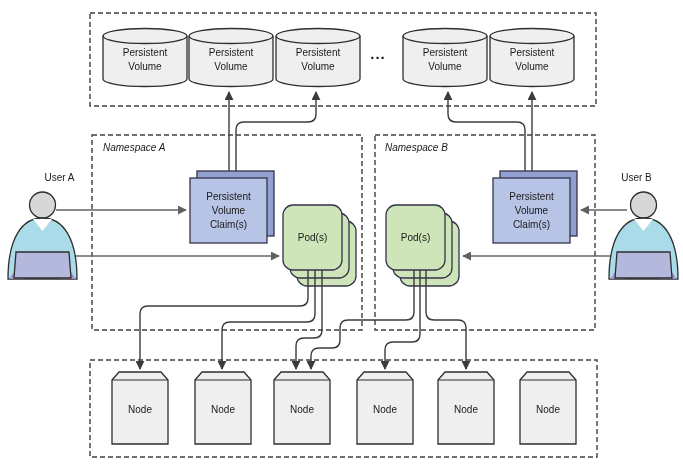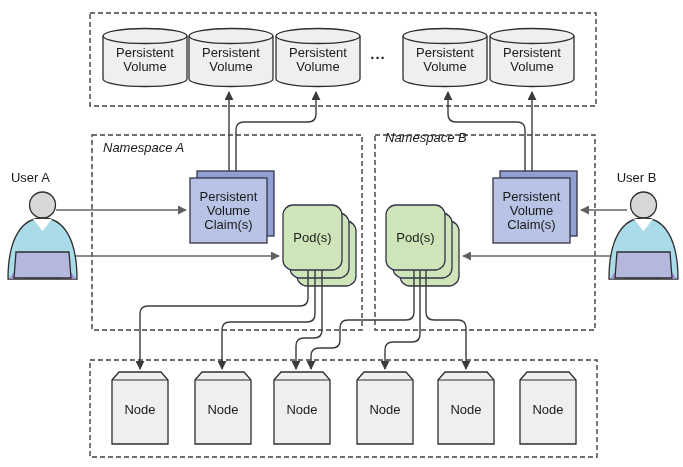"Persistent" .lbl { font-size: 13px -> 10px }
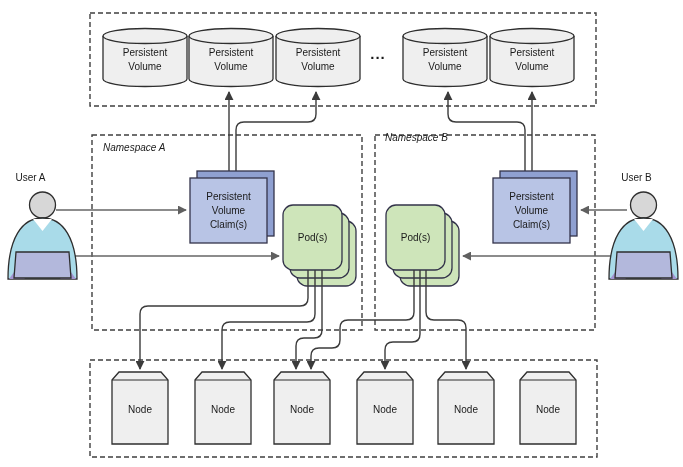"Namespace B" div.lbl { top: 131px -> 141px }
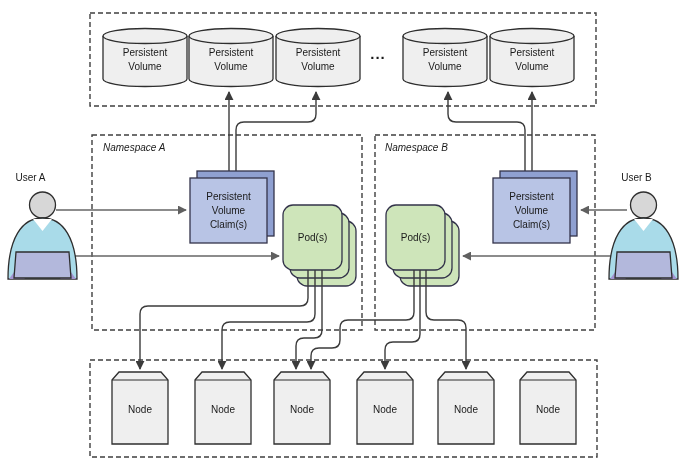"User A" div.lbl { left: 0 -> 29px }
